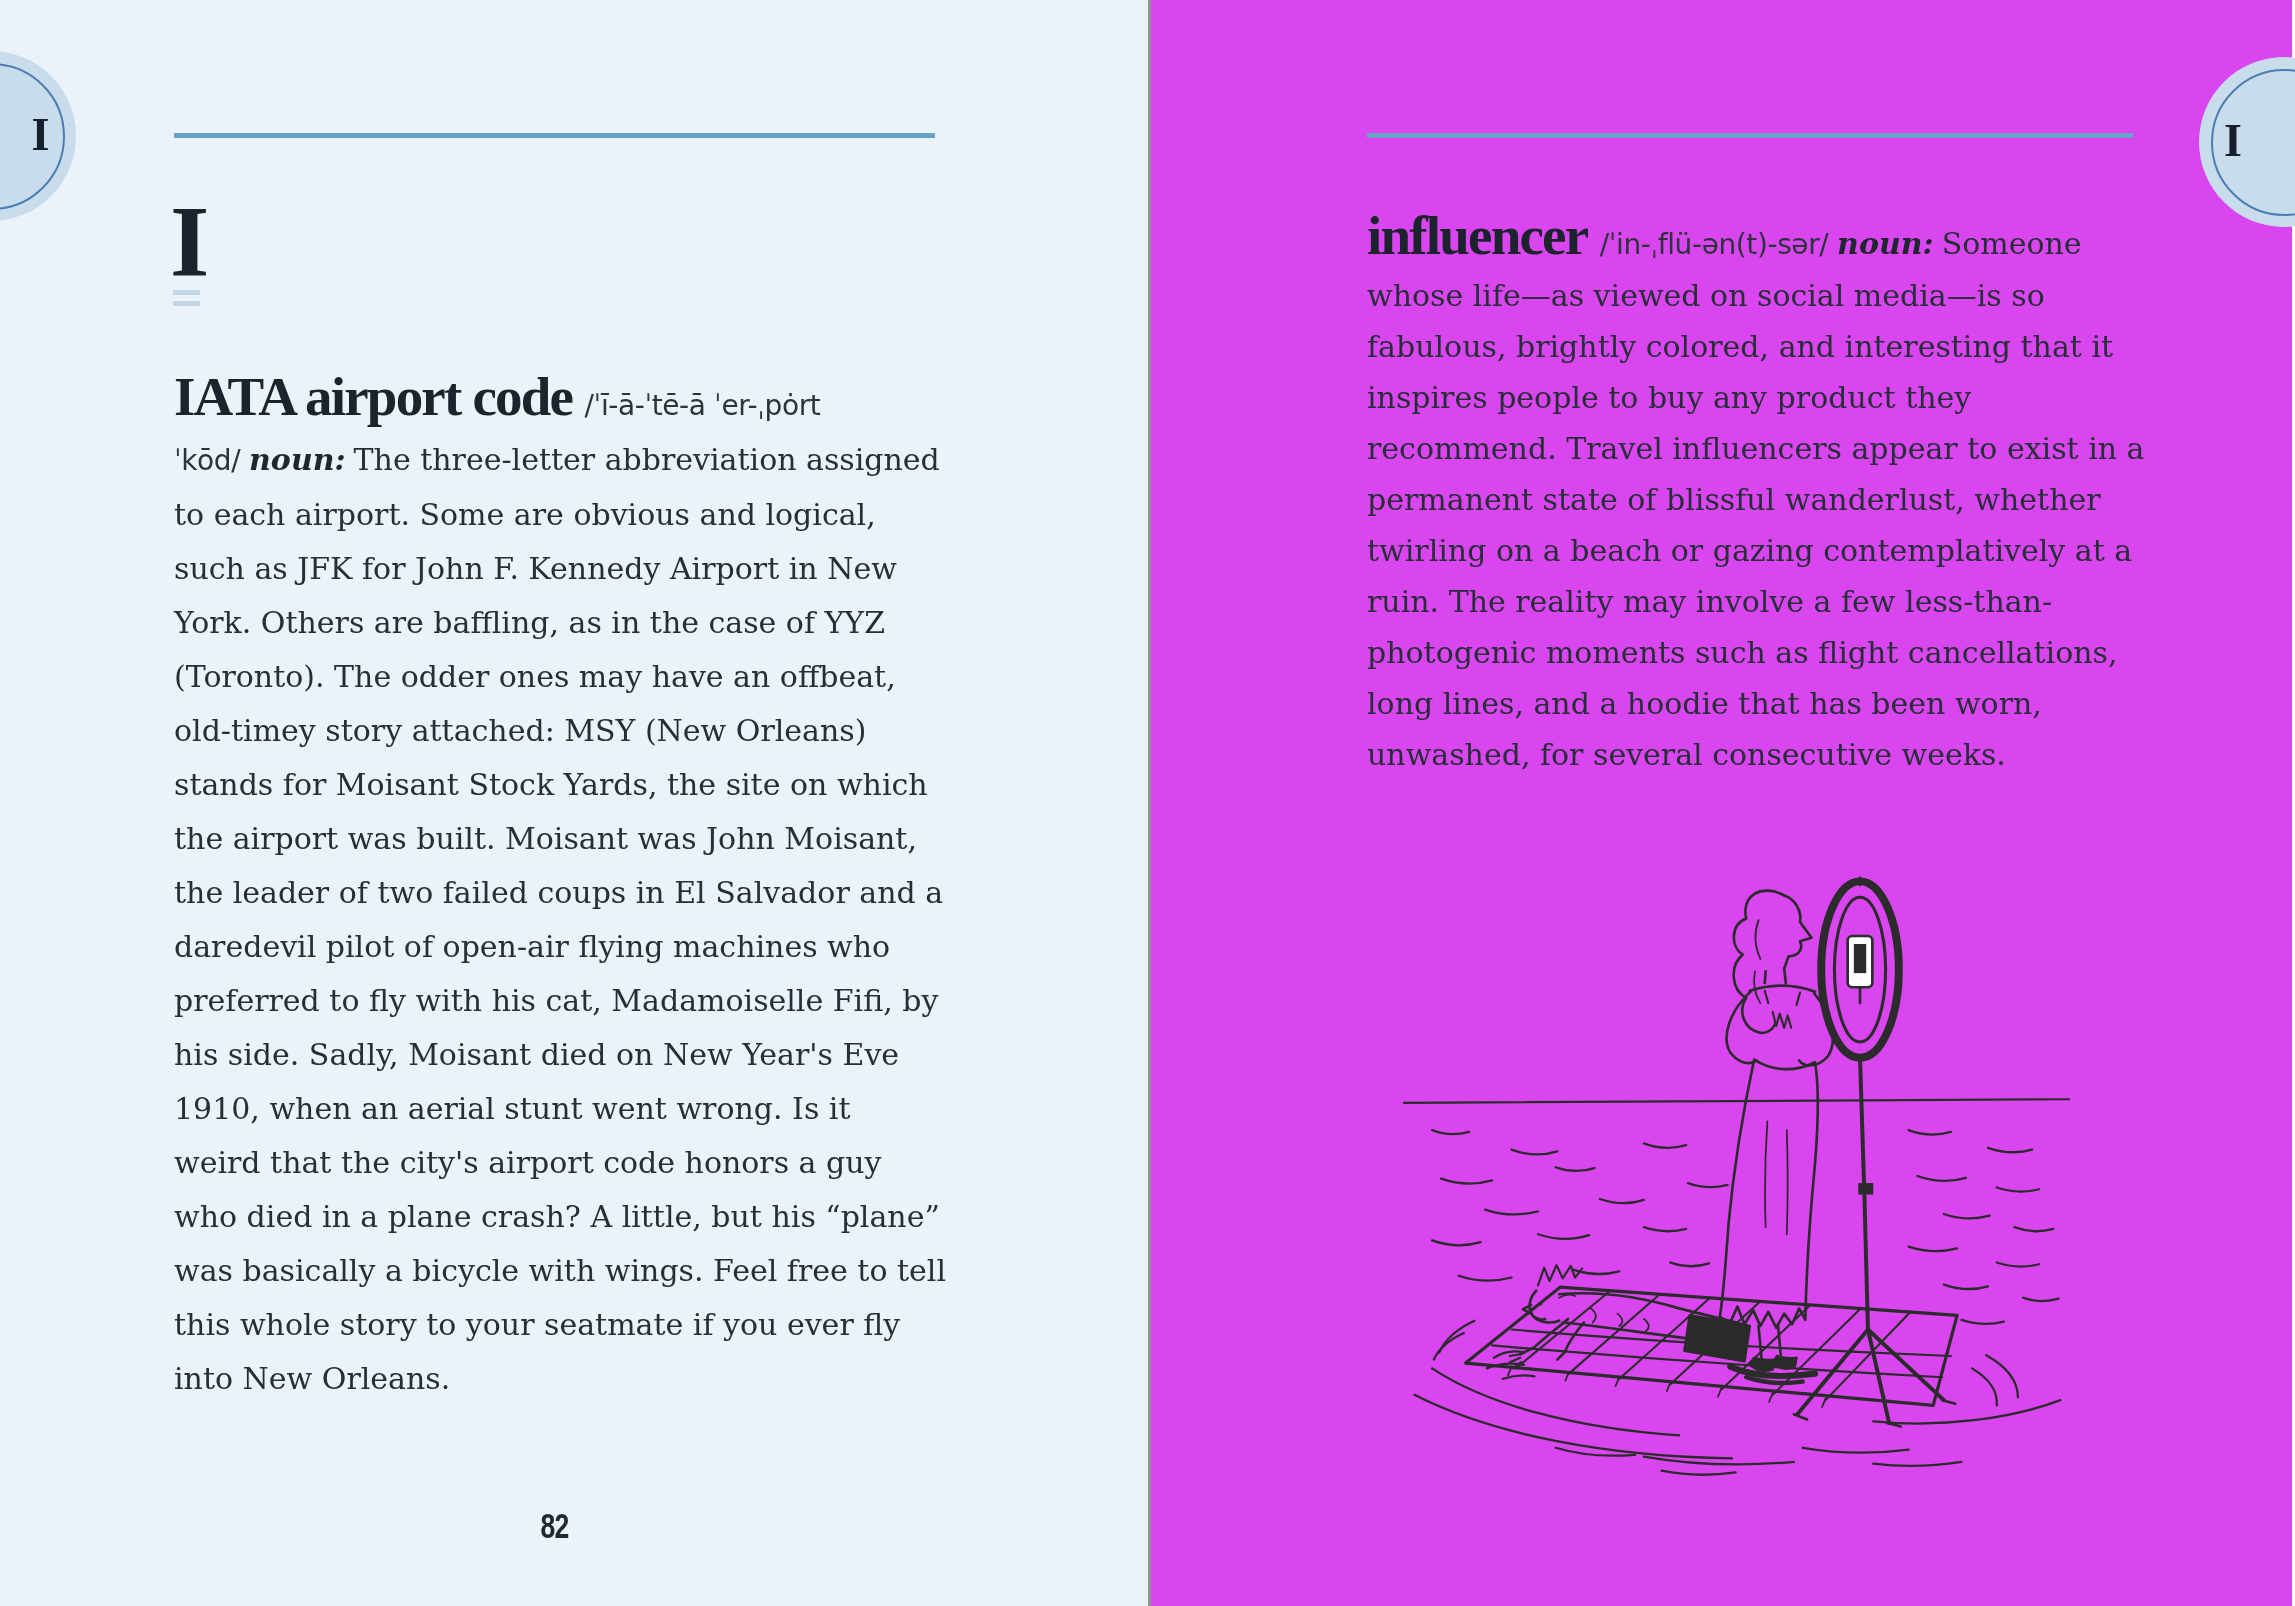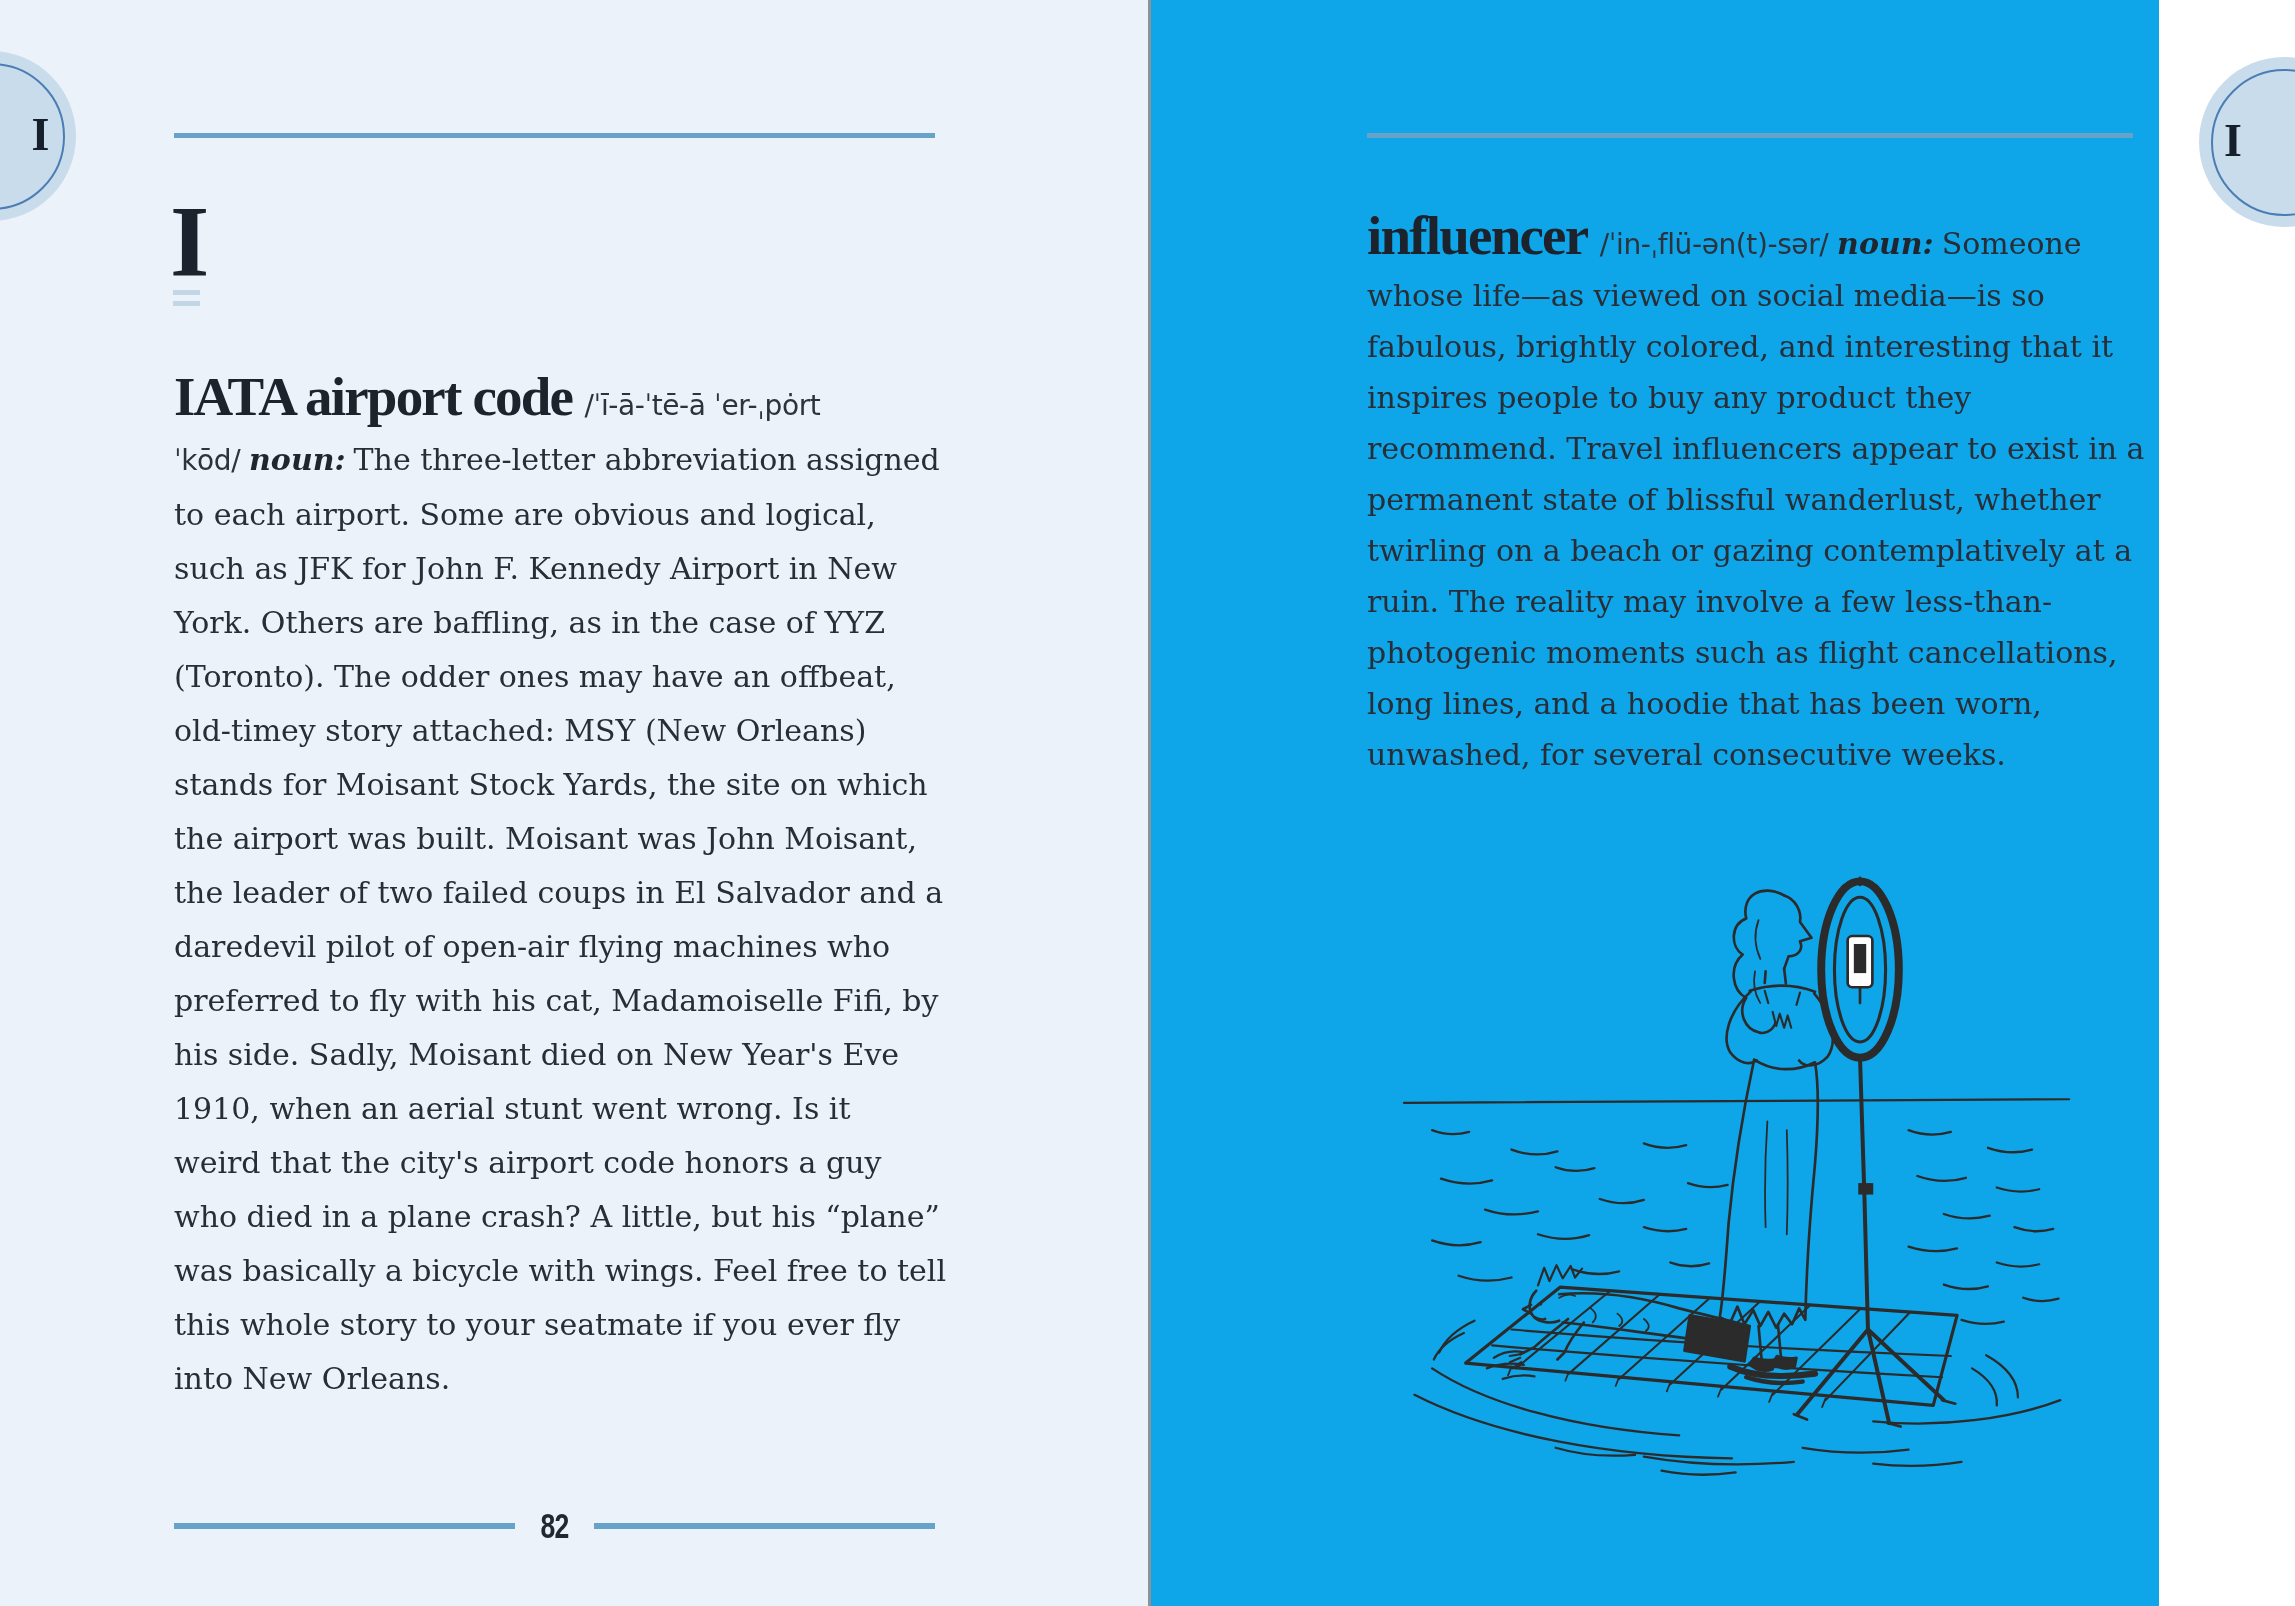"influencer /ˈin-ˌflü-ən(t)-sər/ noun:" .page-right { background: #0ea5e9 -> #d946ef; width: 1008px -> 1141px }
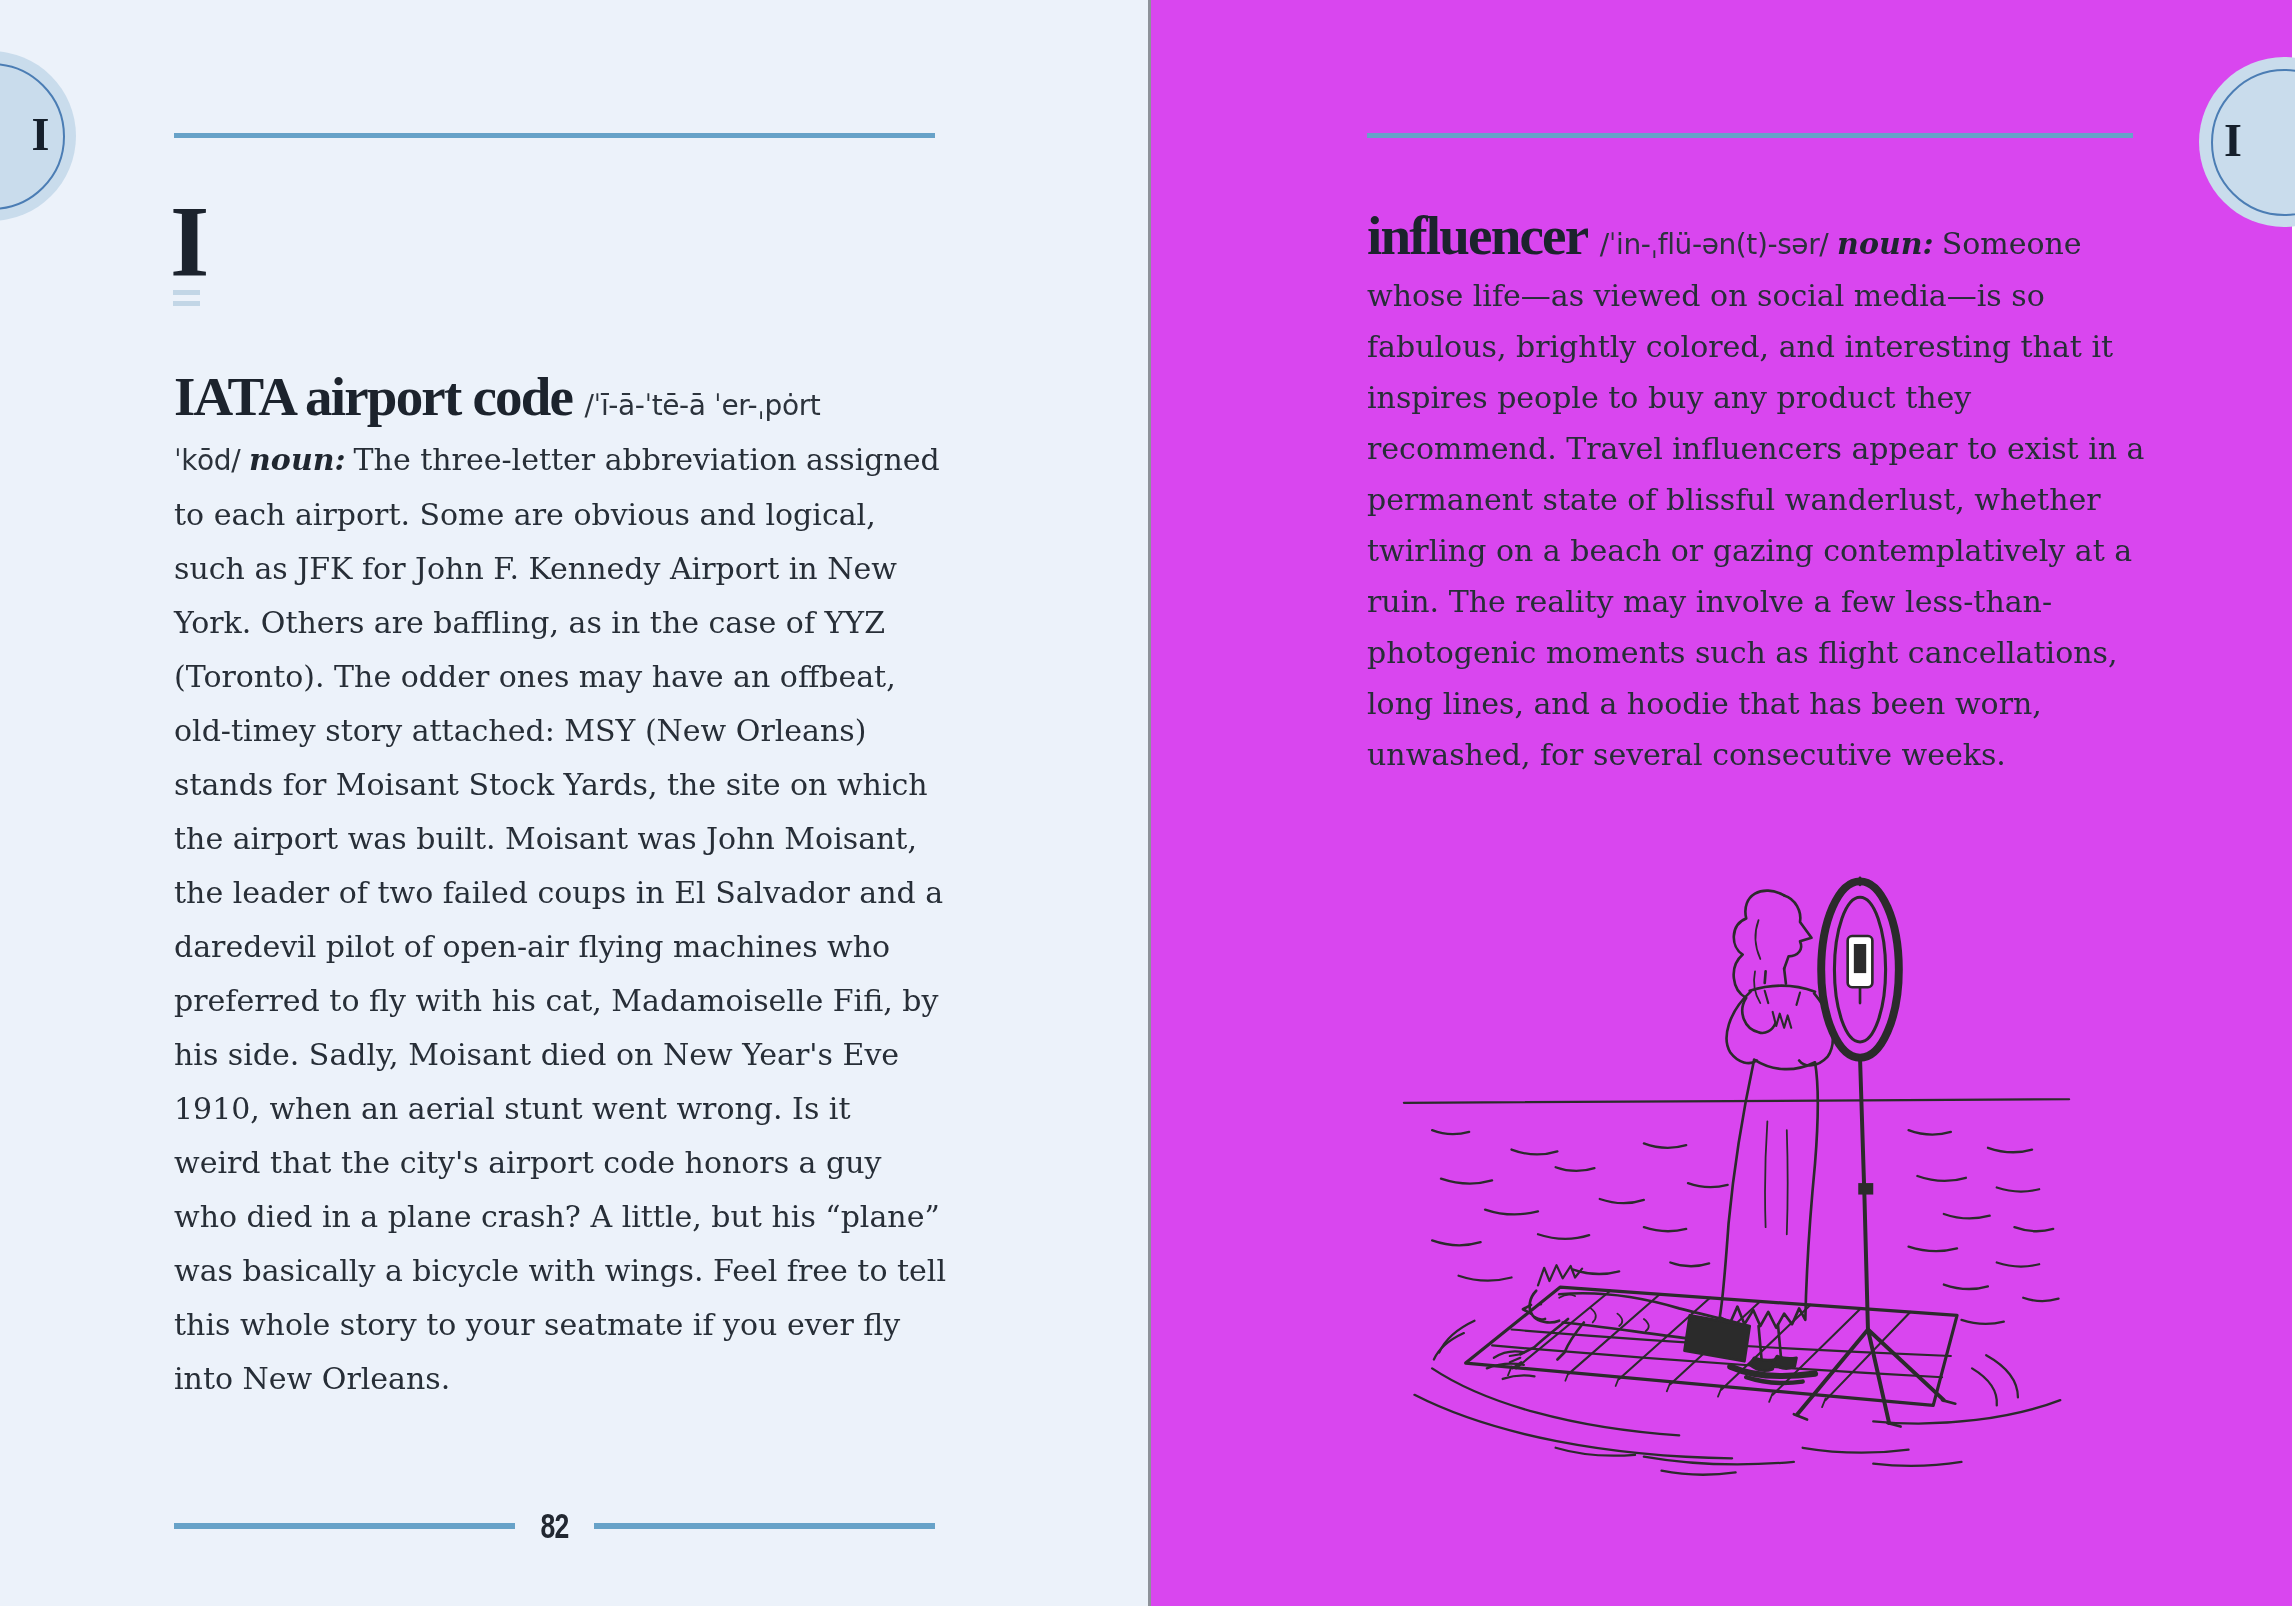"82" .footer-left { flex-direction: none -> column }
